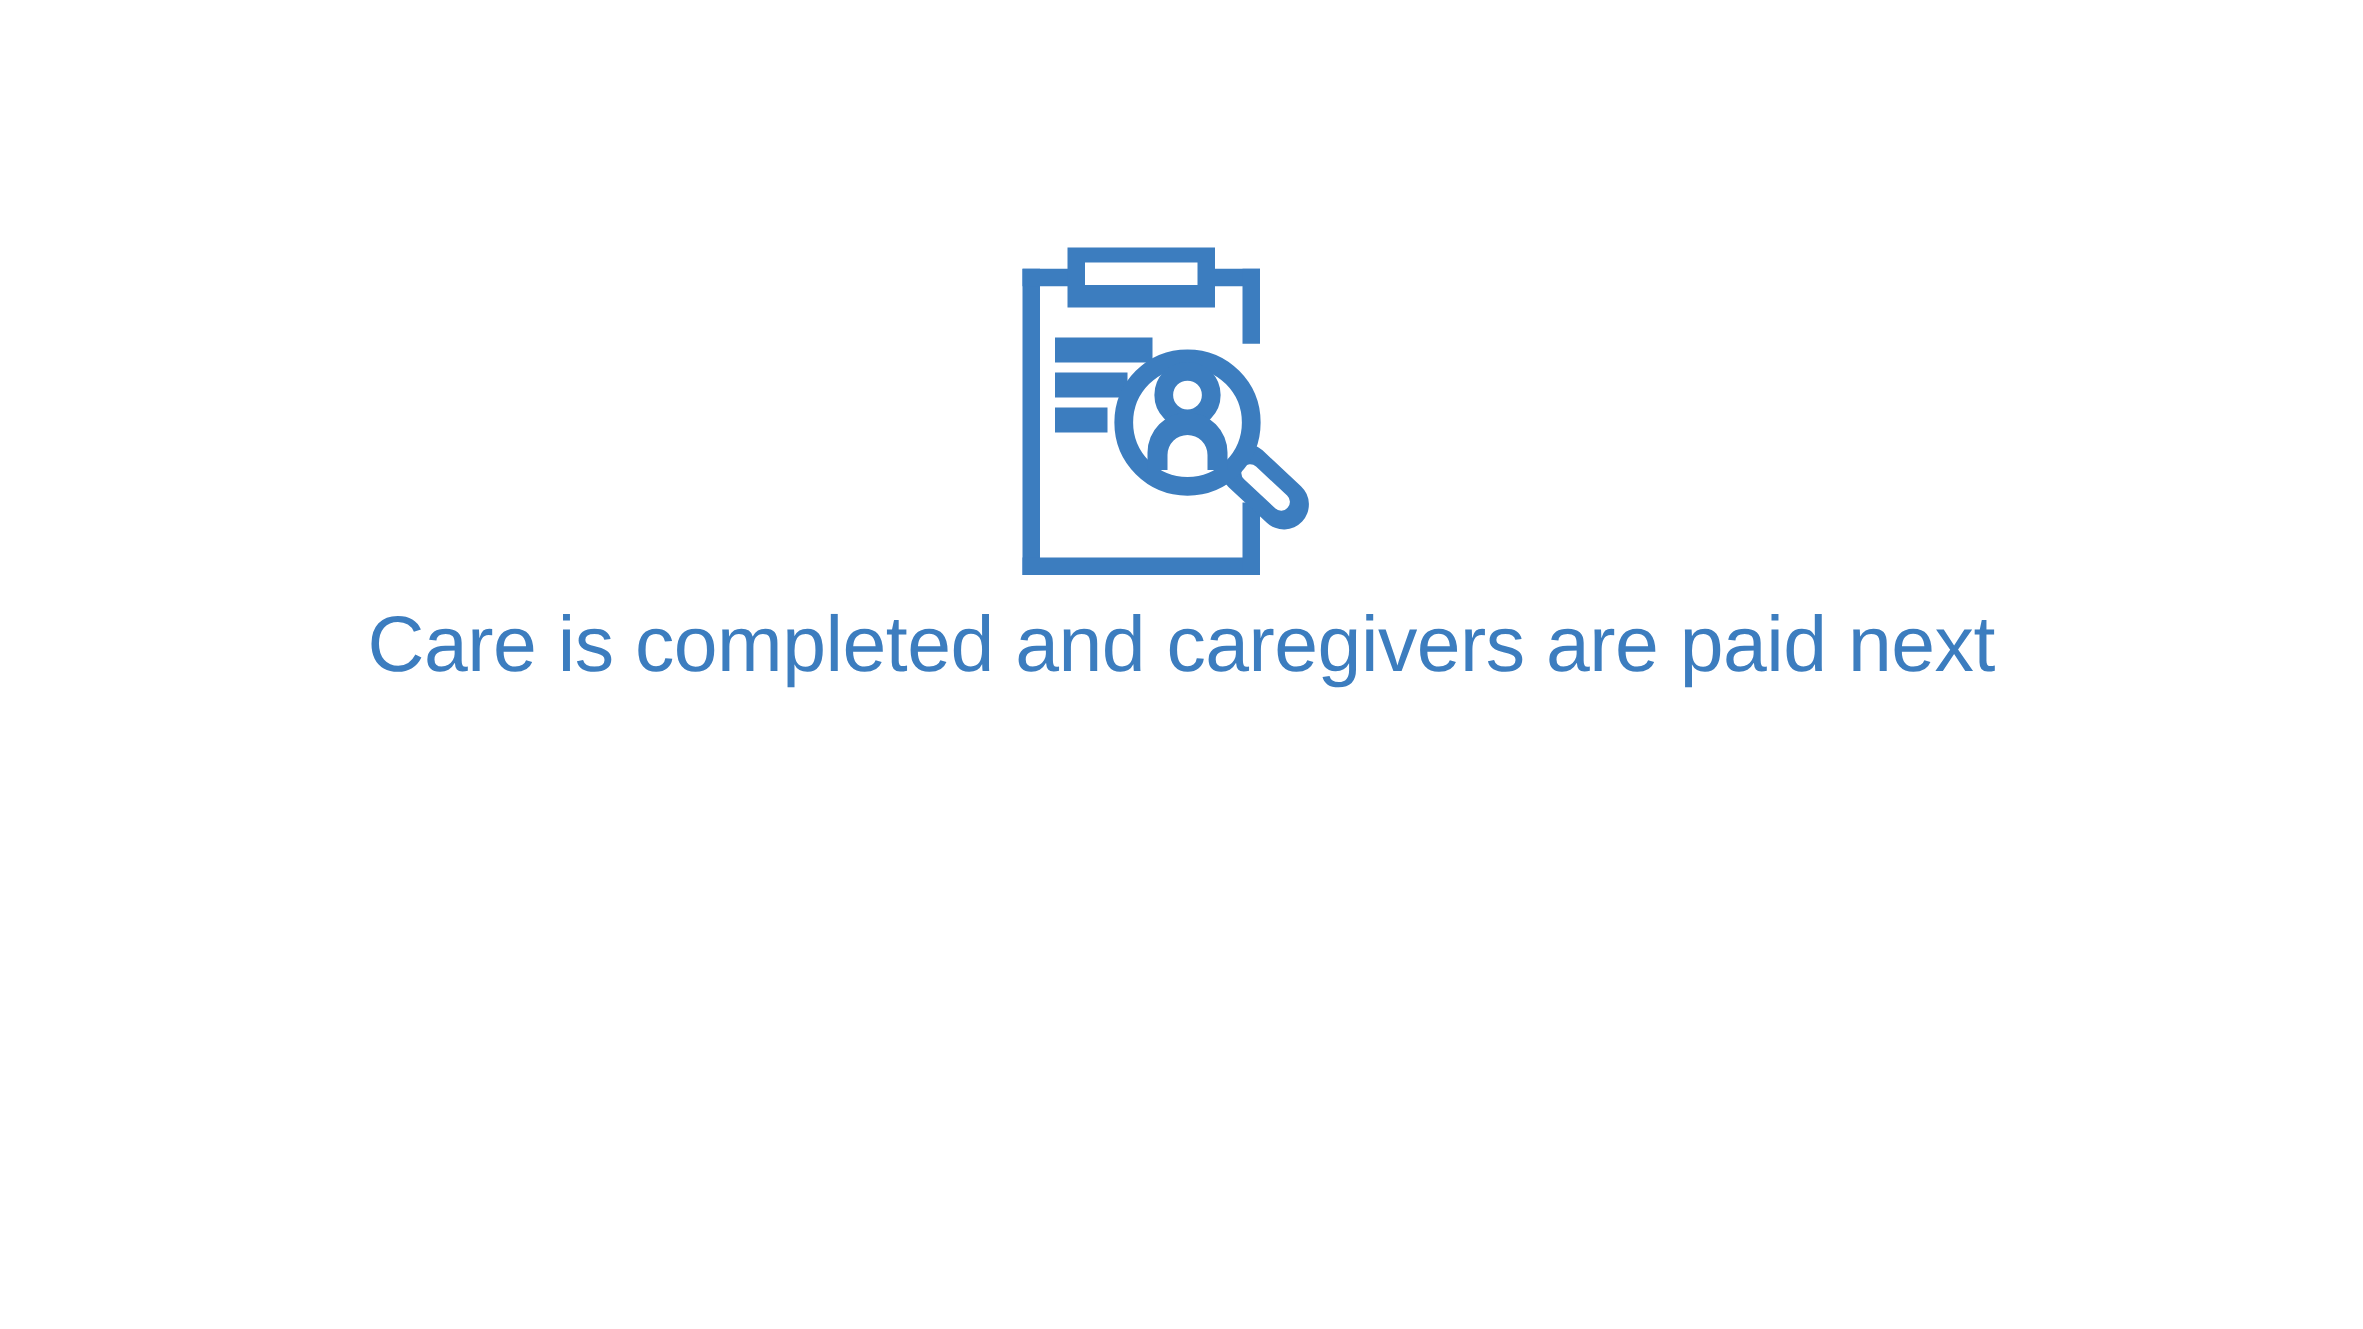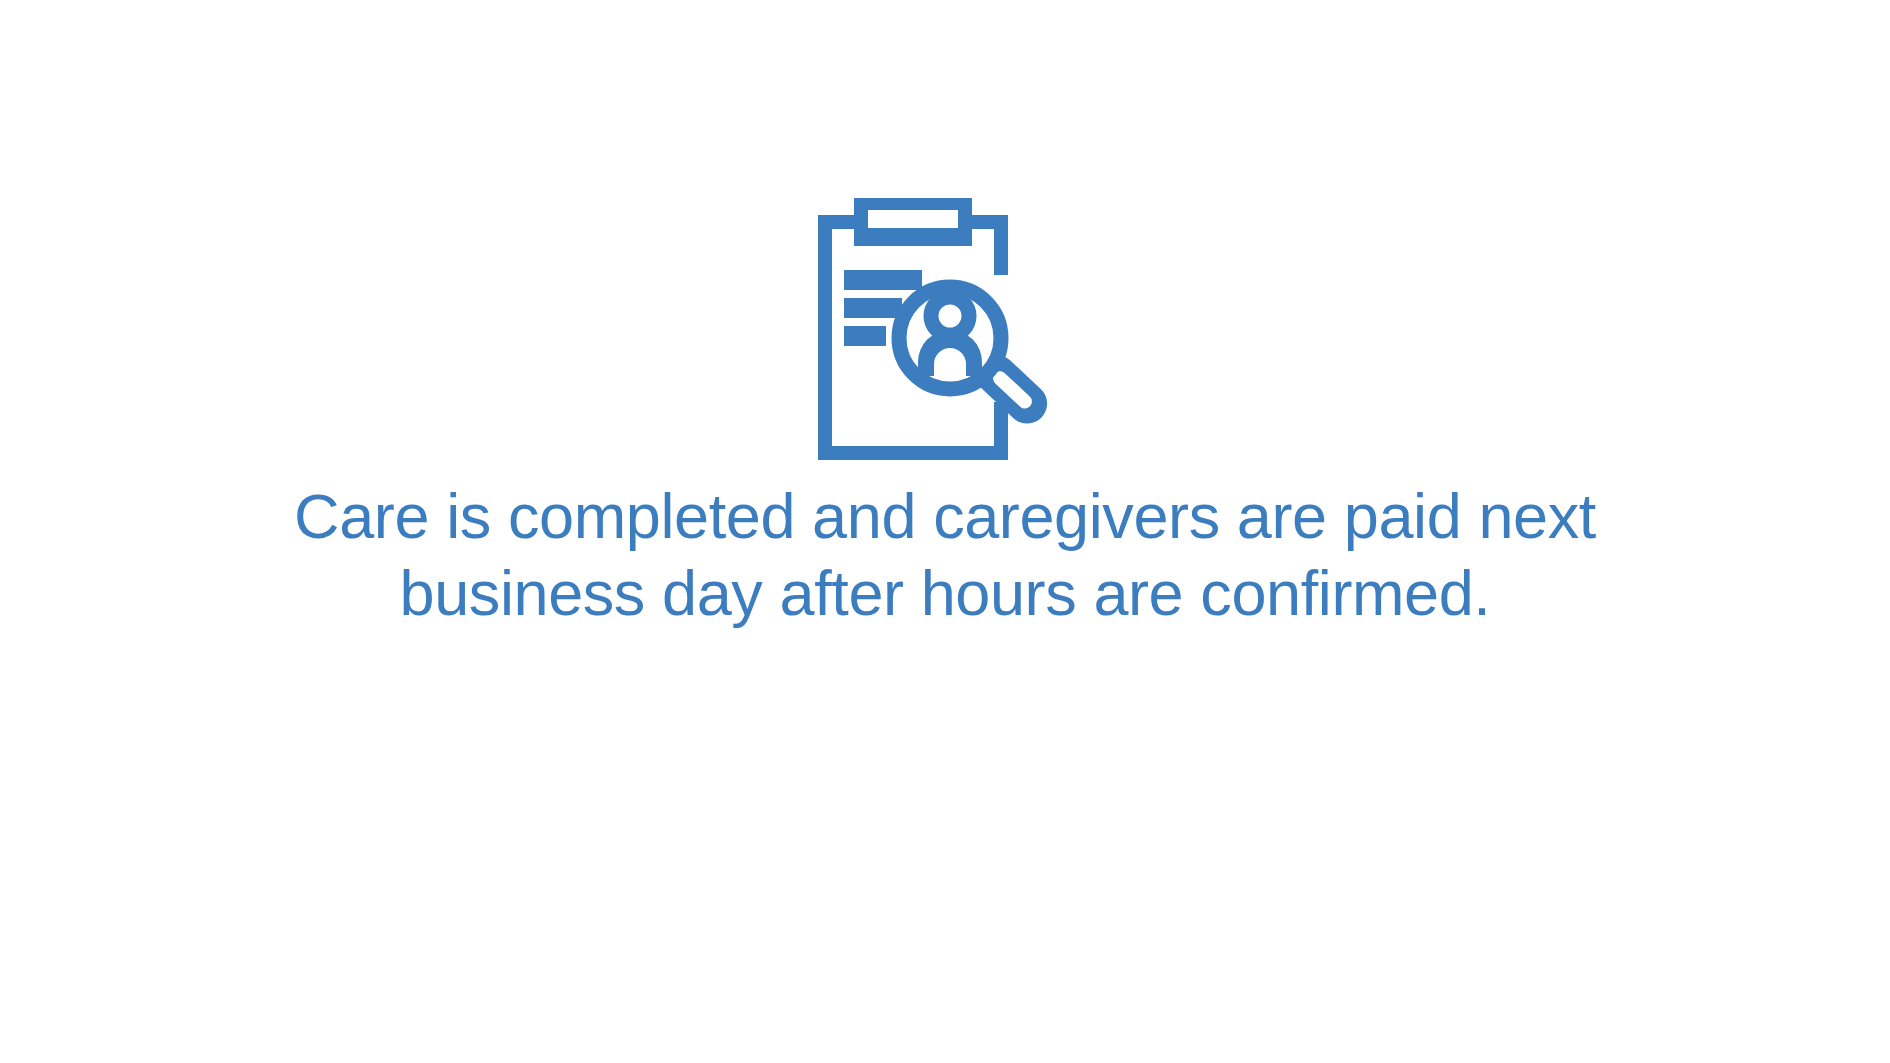"business day after hours are" span.line { html: <span>business day after hours are confirmed.</span> -> none }
